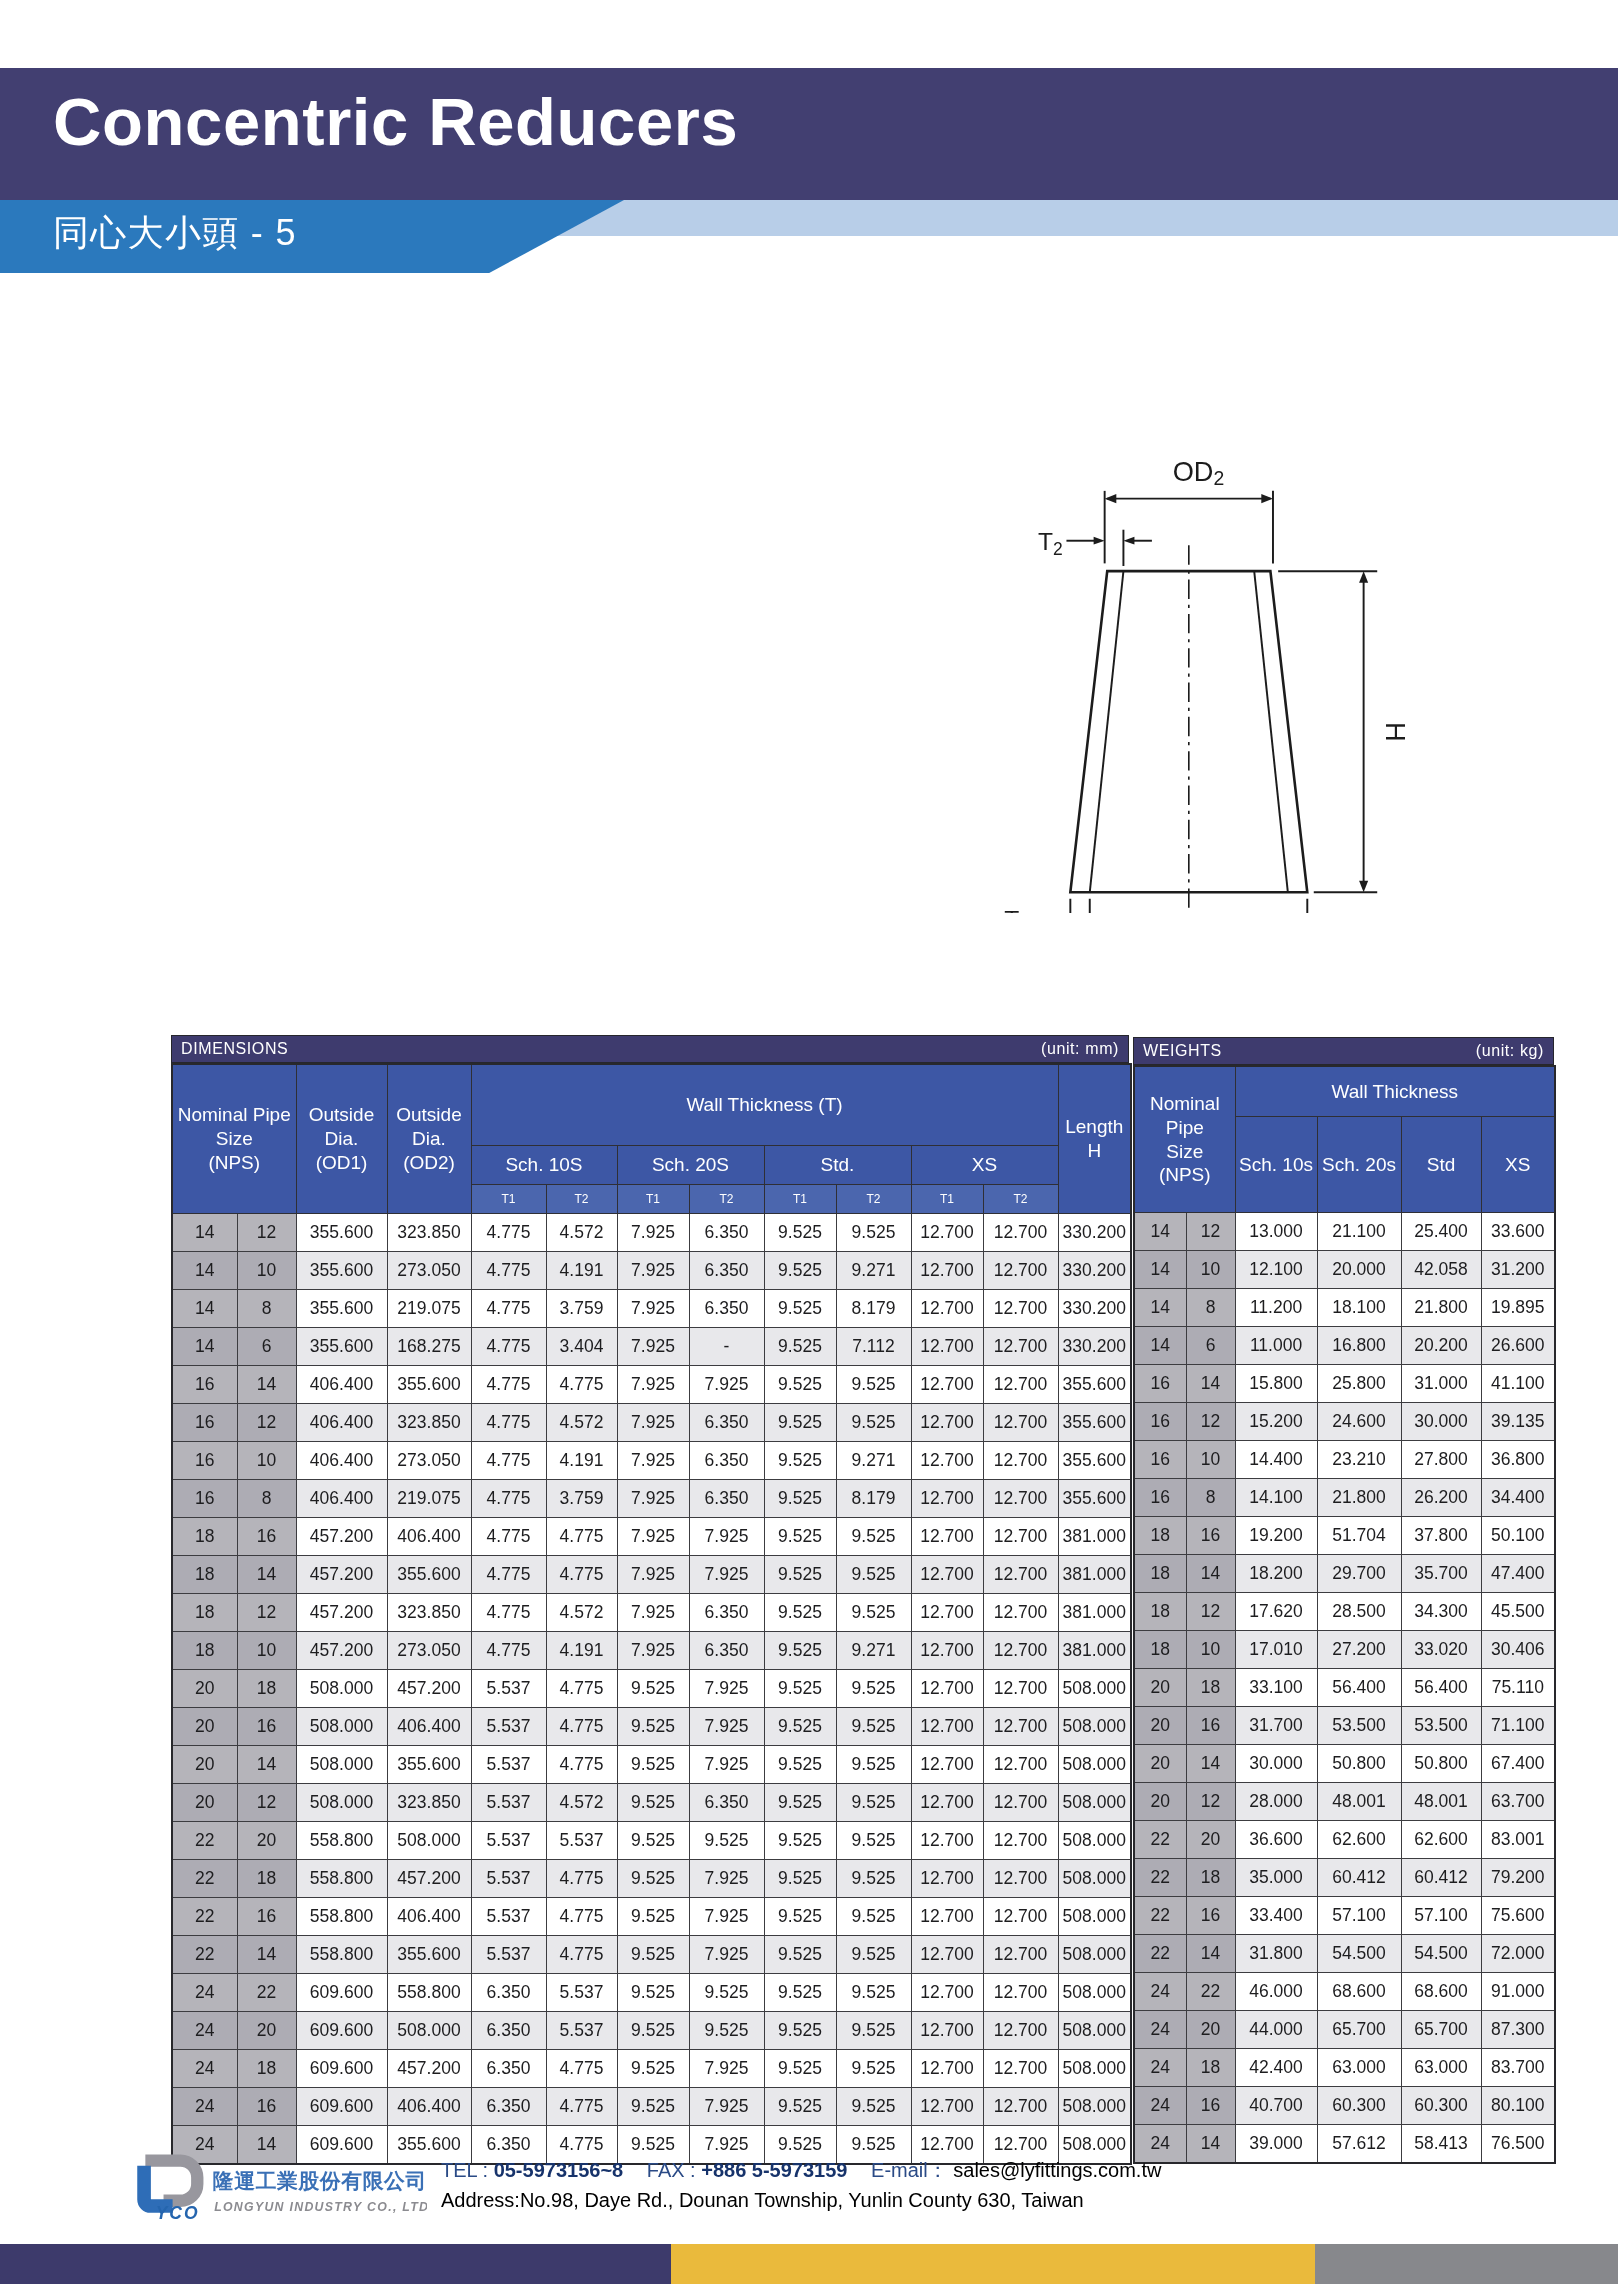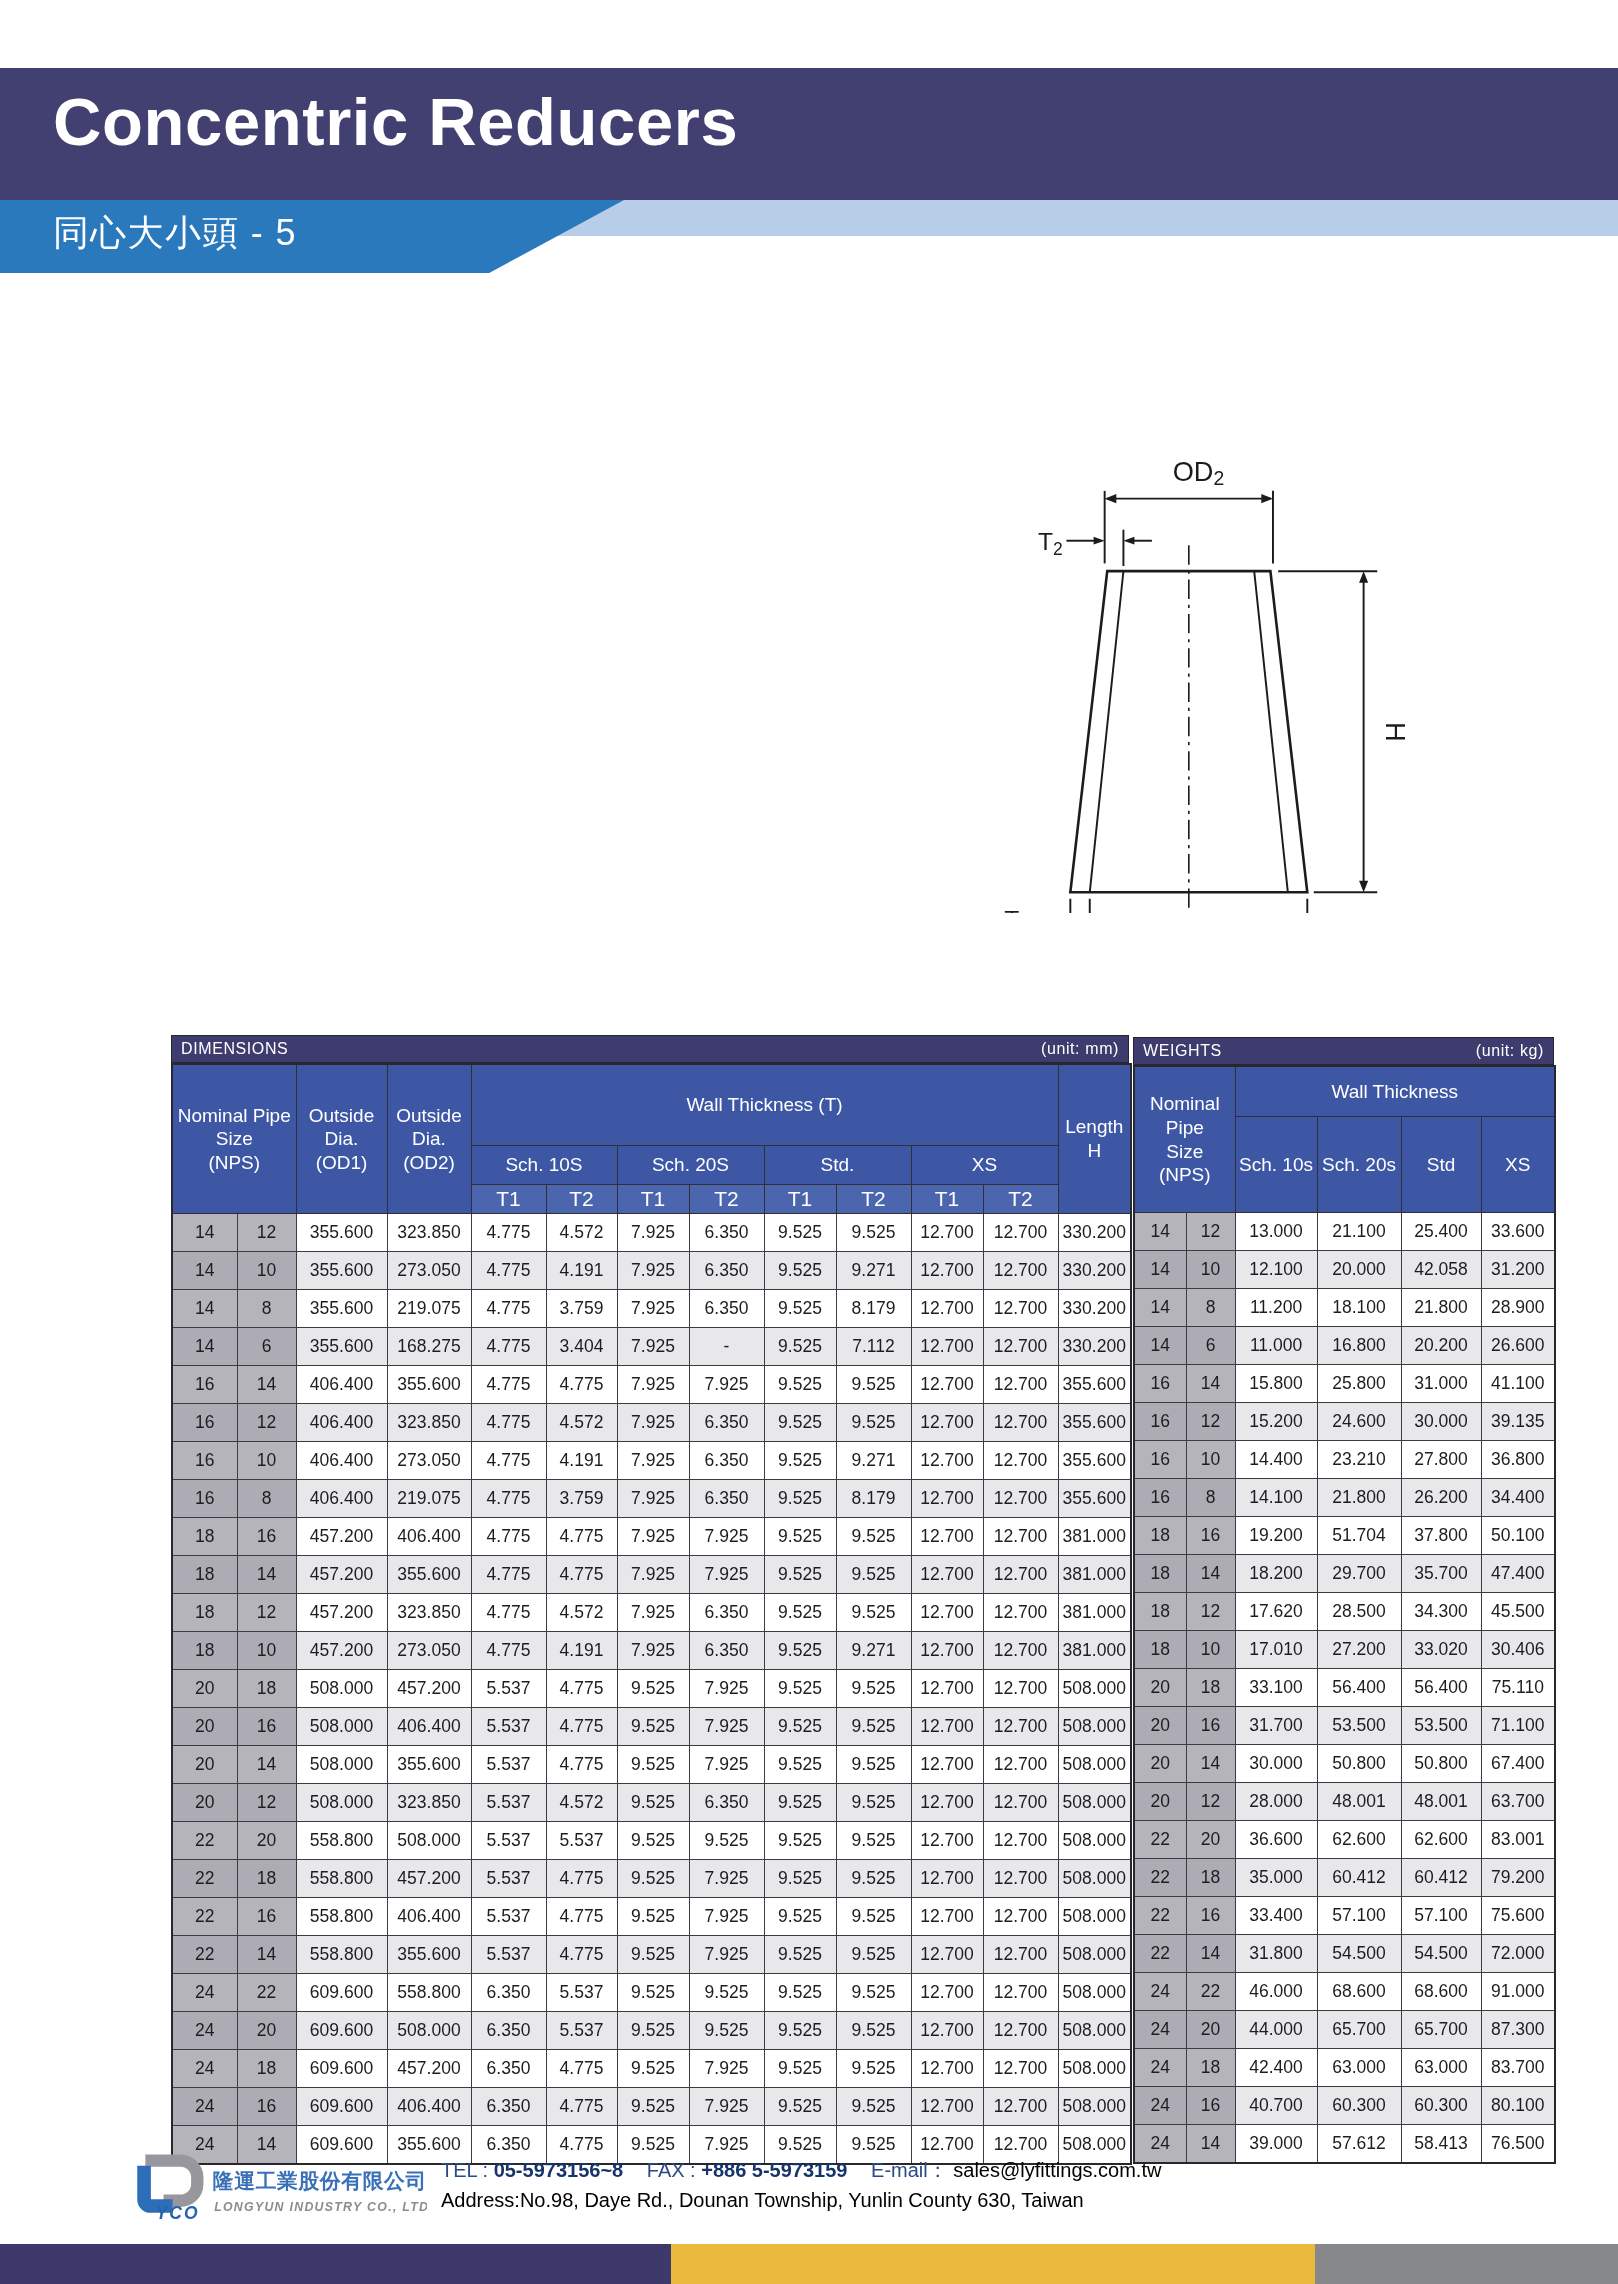"T1" #dim-section tr.h3 th { font-size: 21px -> 12px }
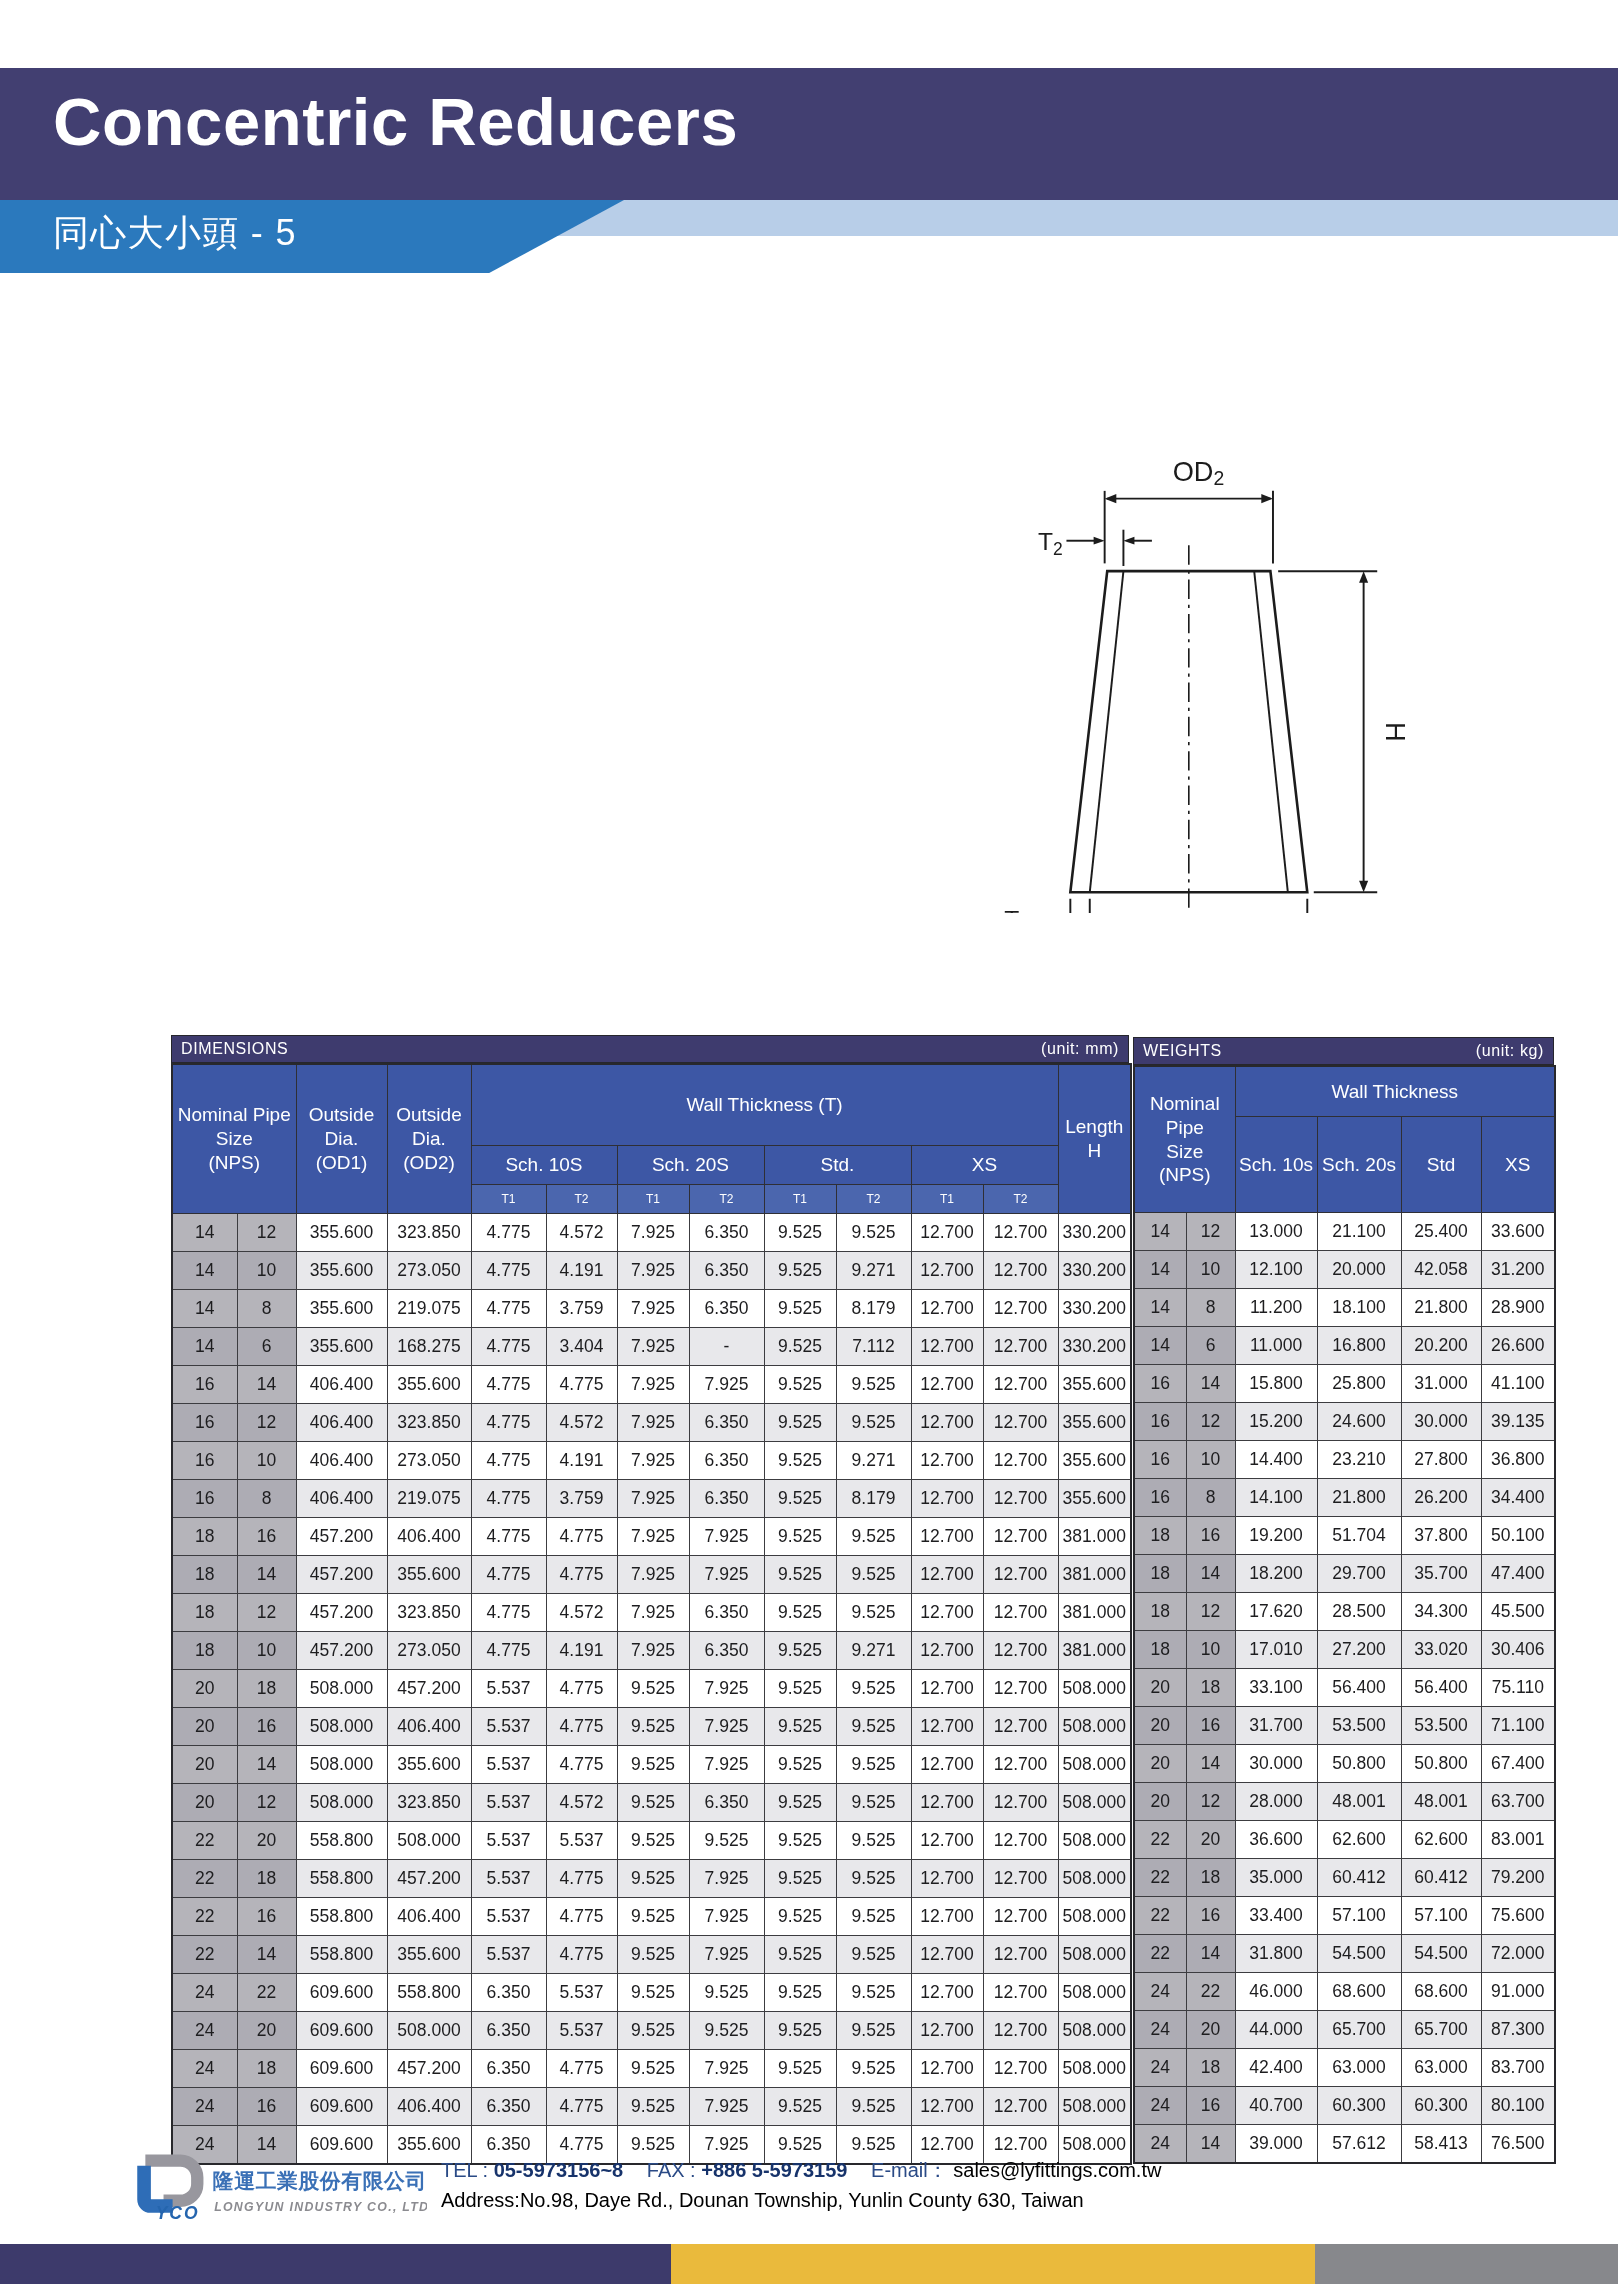"28.900" td { text: 28.900 -> 19.895 }
